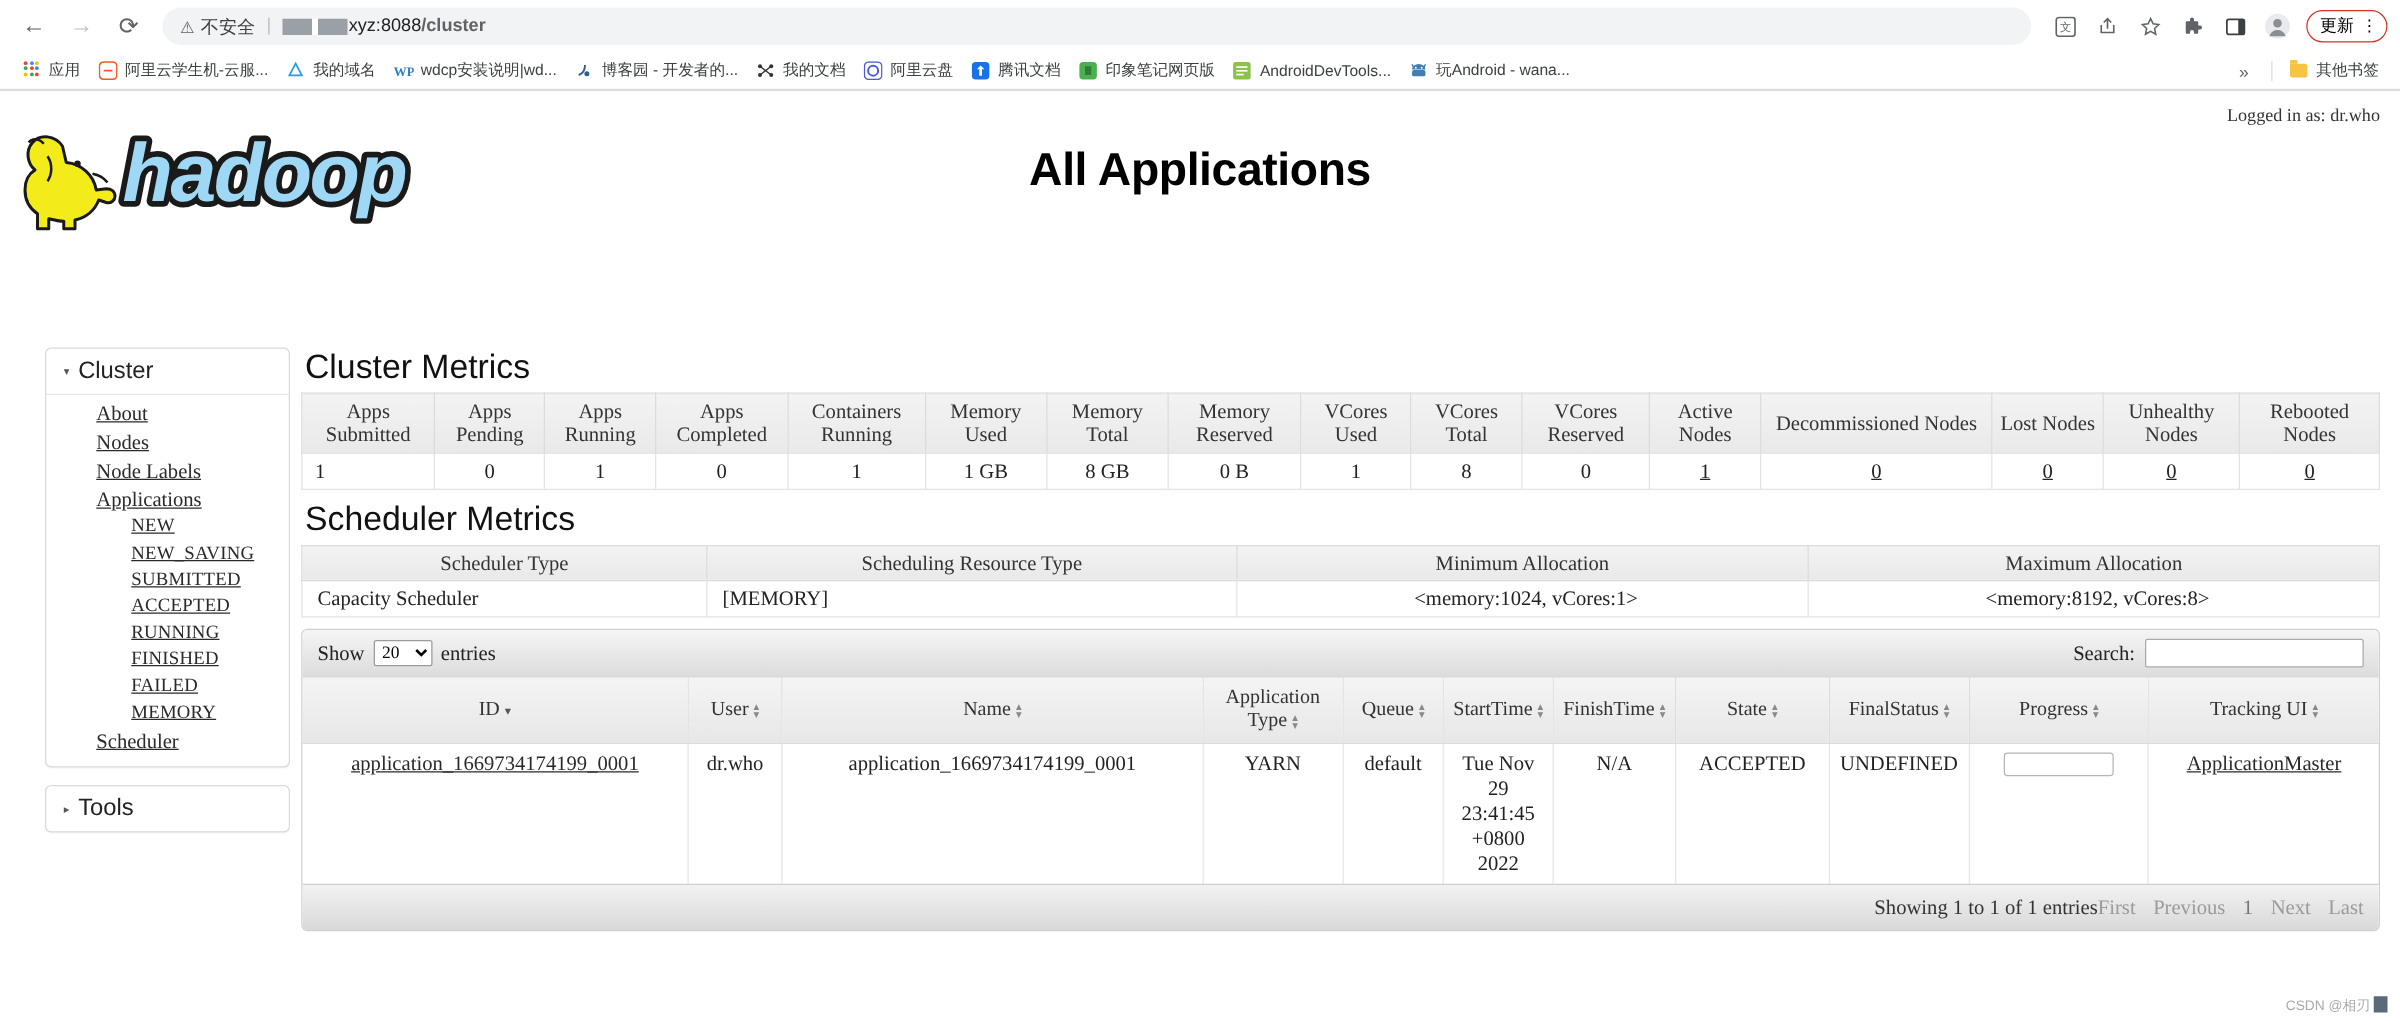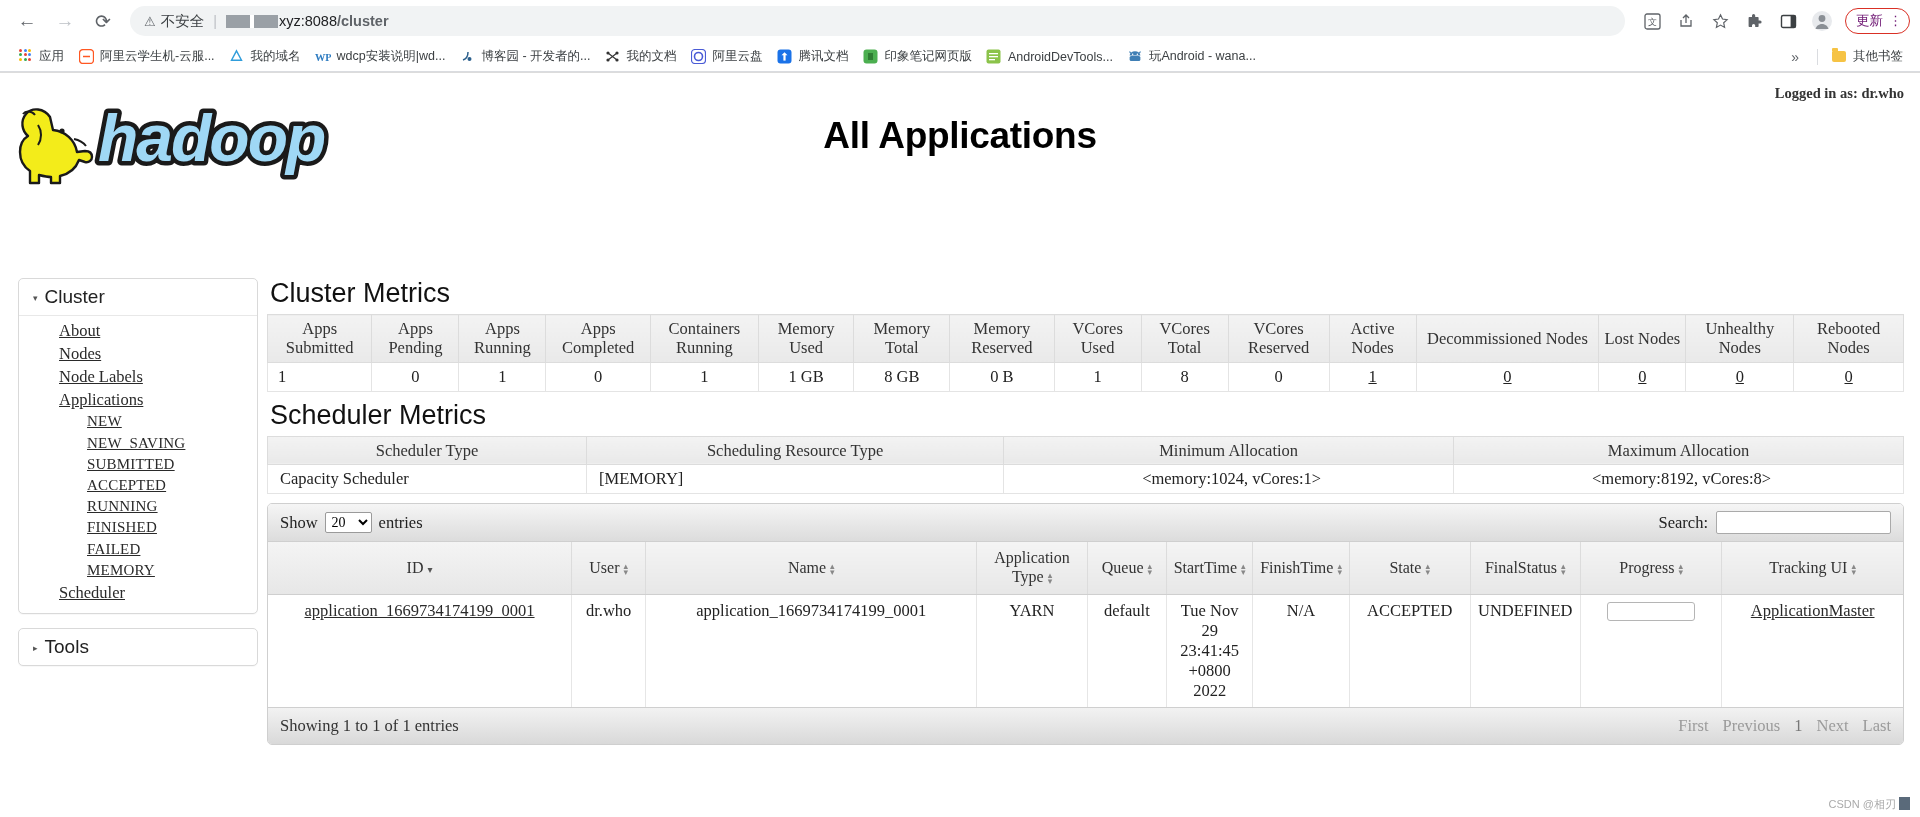"更新" .update-pill { color: #701a75 -> #000000 }
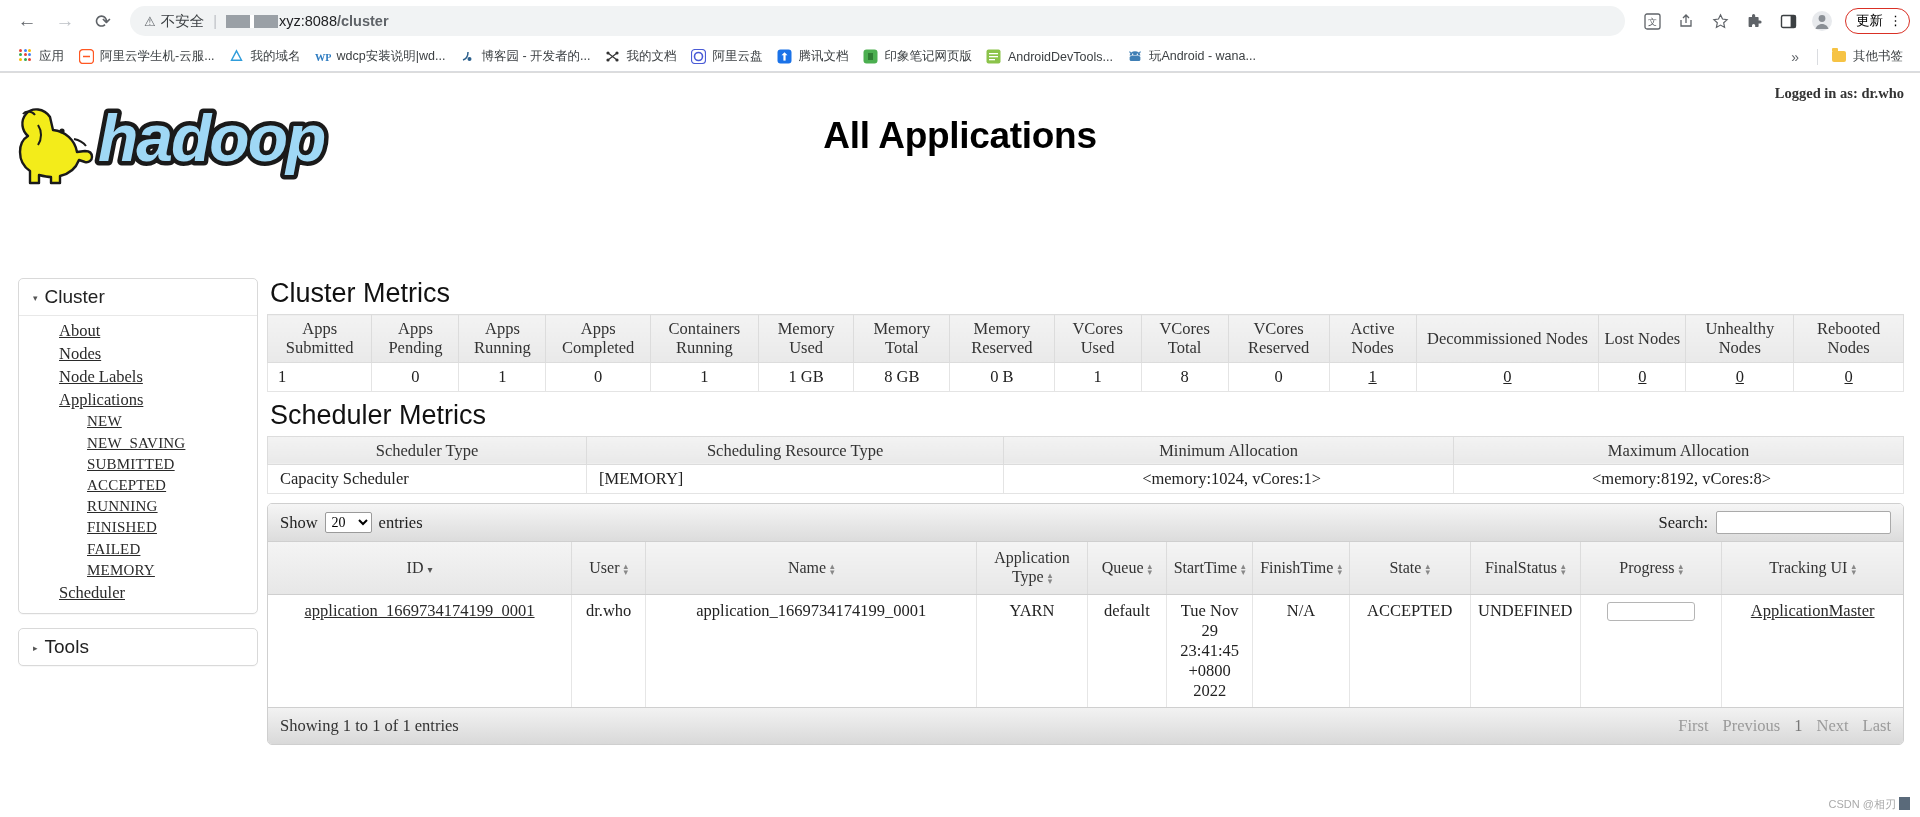"Logged in as: dr.who" .logged-in { font-weight: bold -> none }
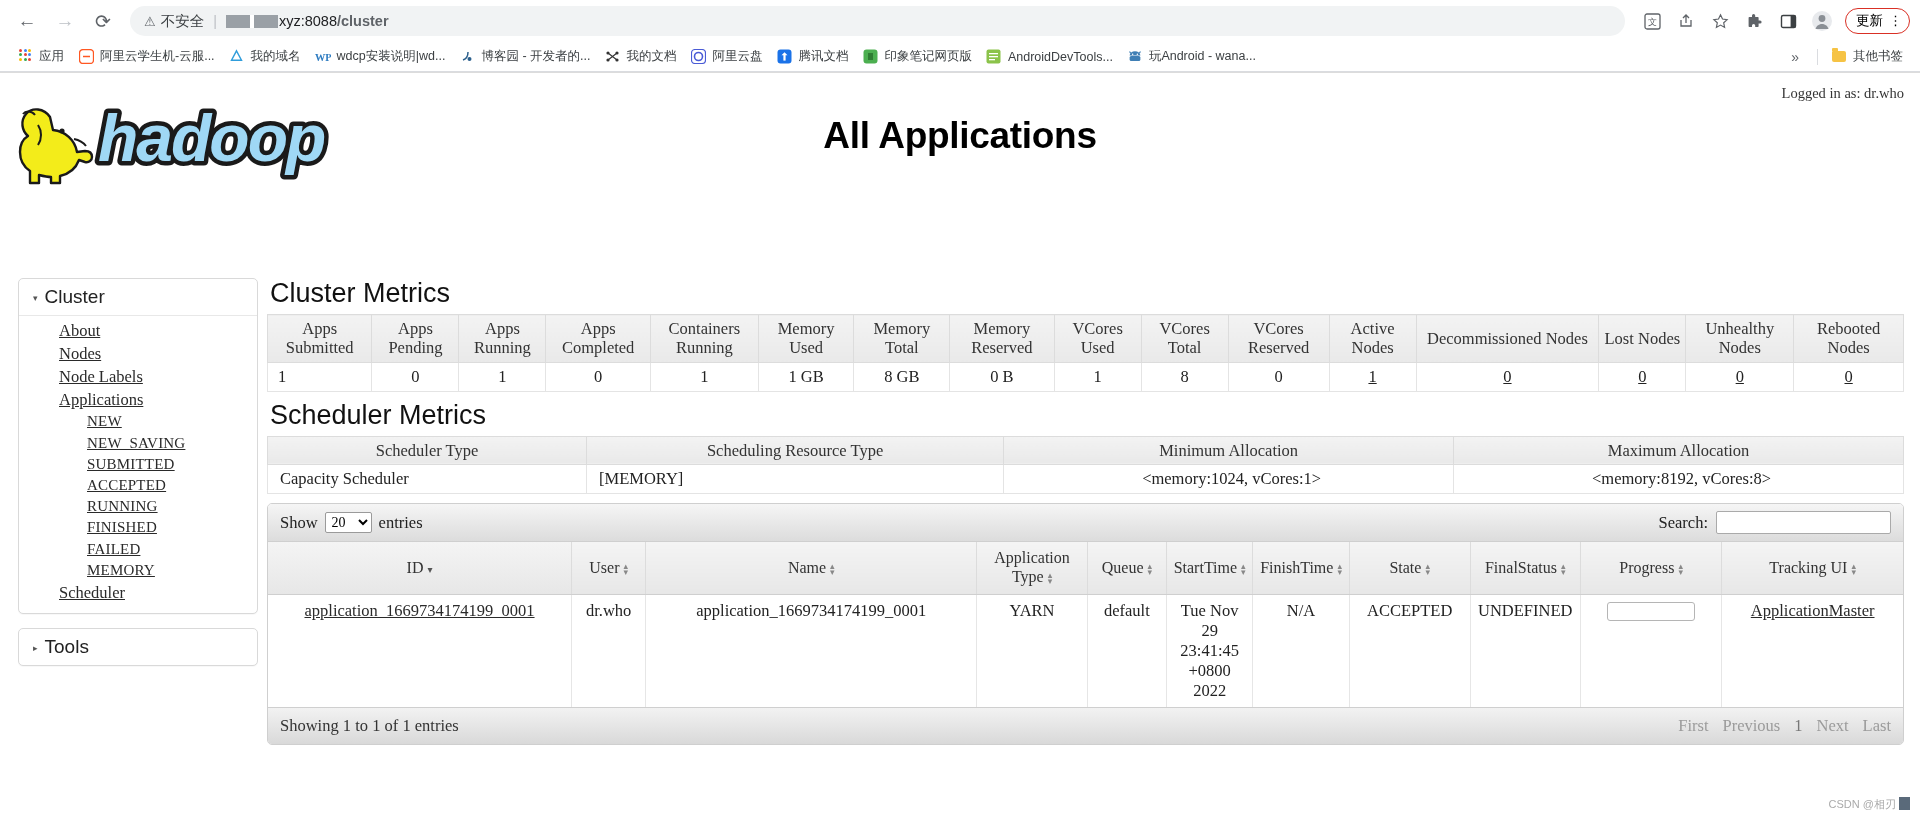"▾ Cluster" .sidebar { margin-left: 18px -> 36px; width: 240px -> 196px }
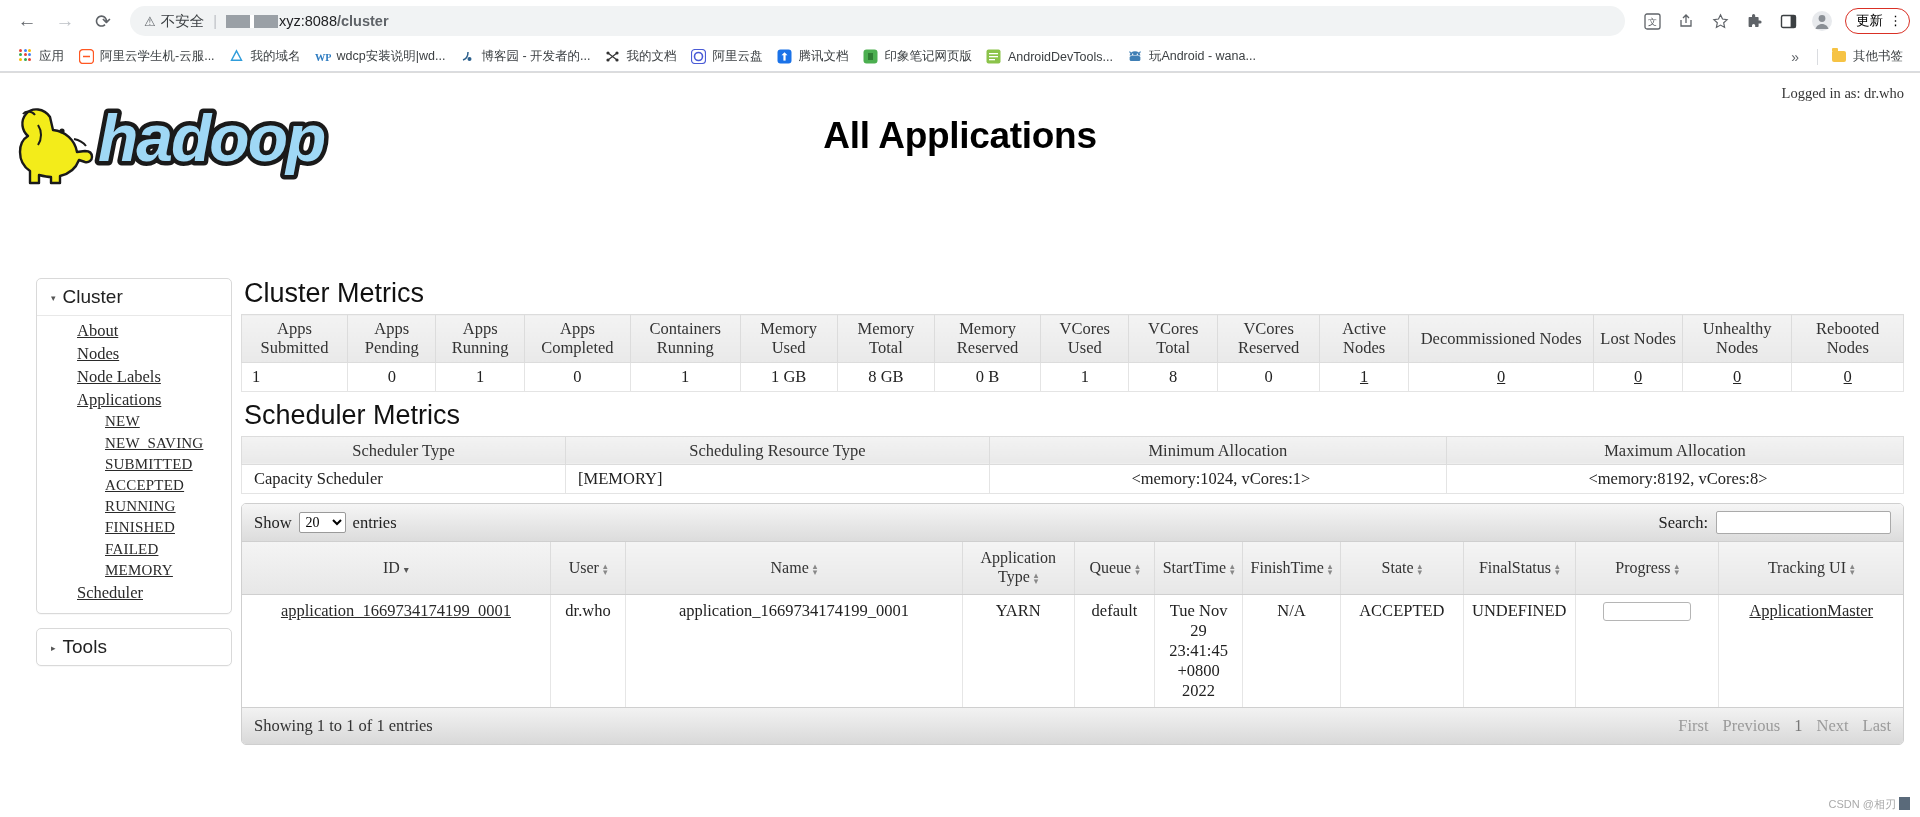"Showing 1 to 1 of" .dt-bottom { justify-content: space-between -> flex-end }
